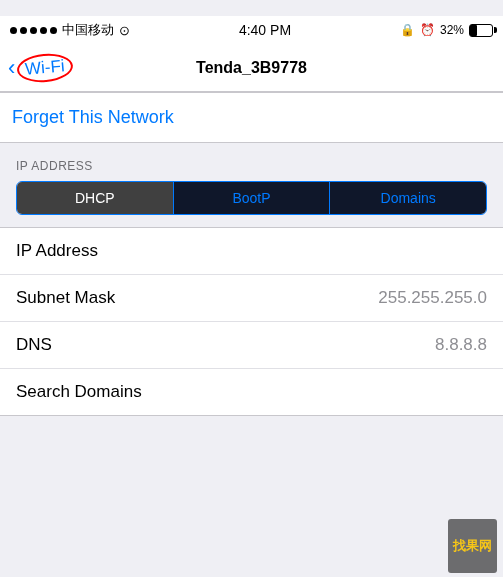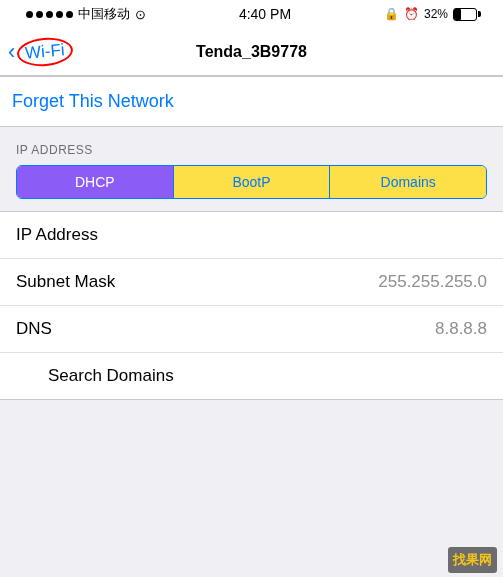"中国移动" .status-bar { margin-top: none -> 16px; padding: 0 26px -> 0 10px }
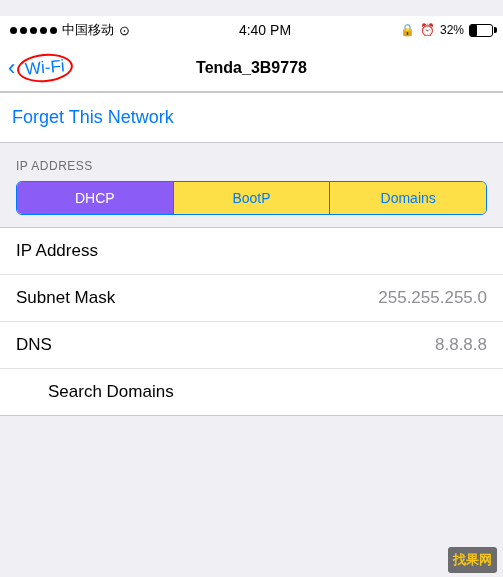"DHCP" .seg-btn.active { background: #8b5cf6 -> #404040 }
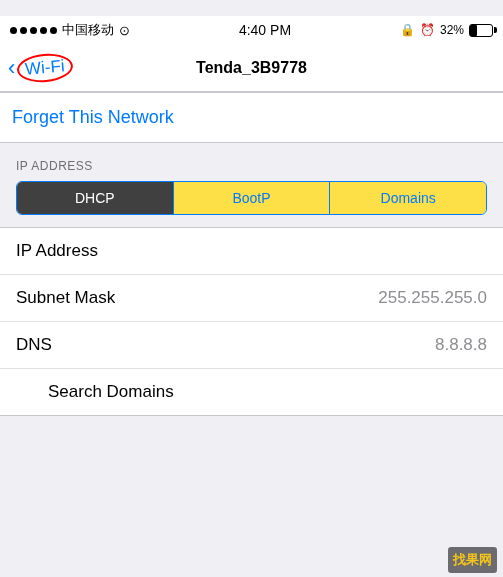"BootP" .seg-btn { background: #fde047 -> #0f172a }
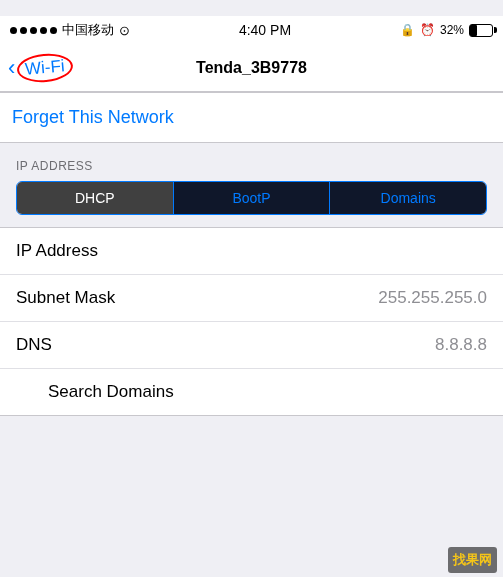"Search Domains" .info-row:last-child { margin-left: 32px -> none }
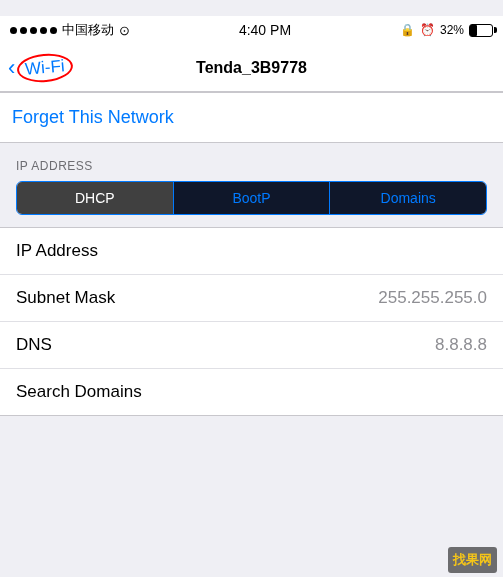"找果网" .watermark { padding: 4px 5px -> 18px 5px }
